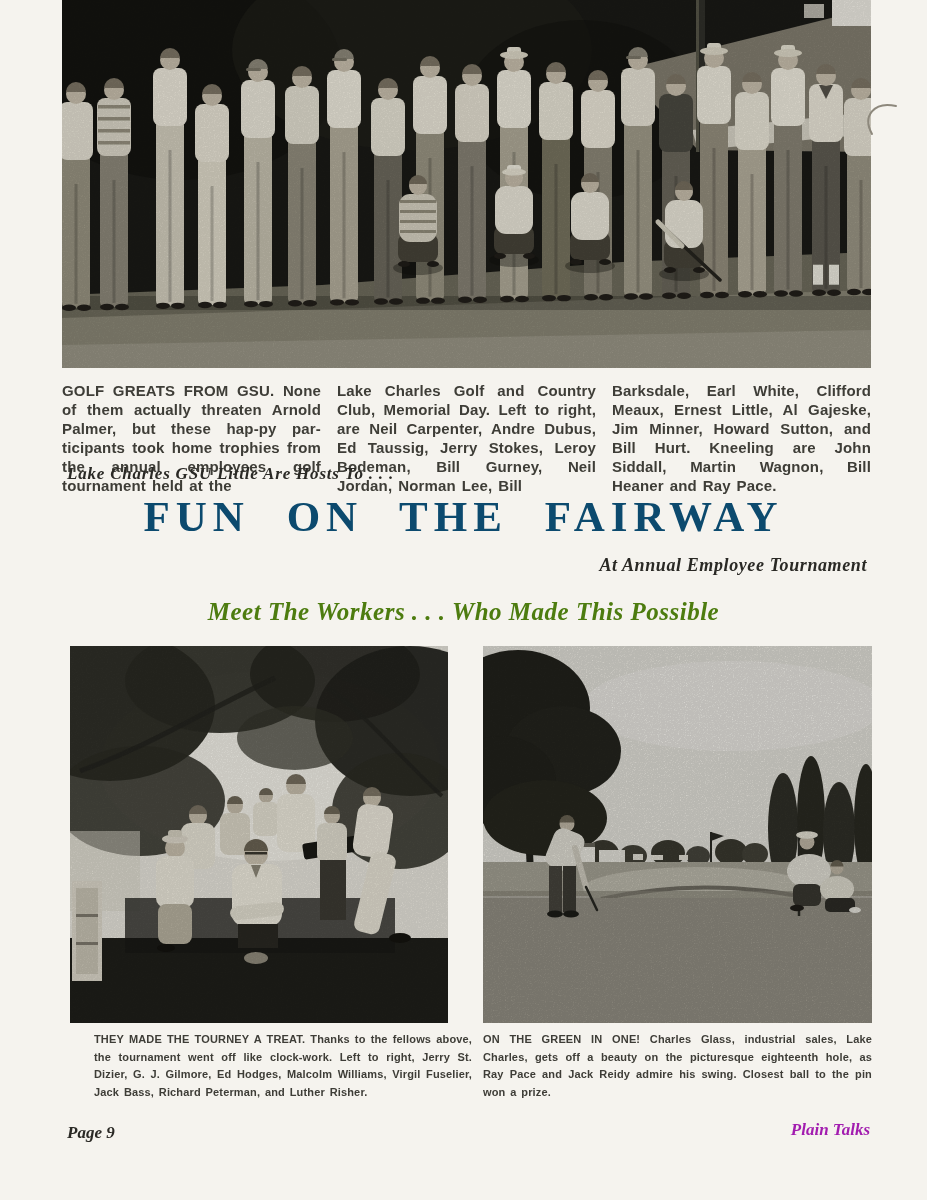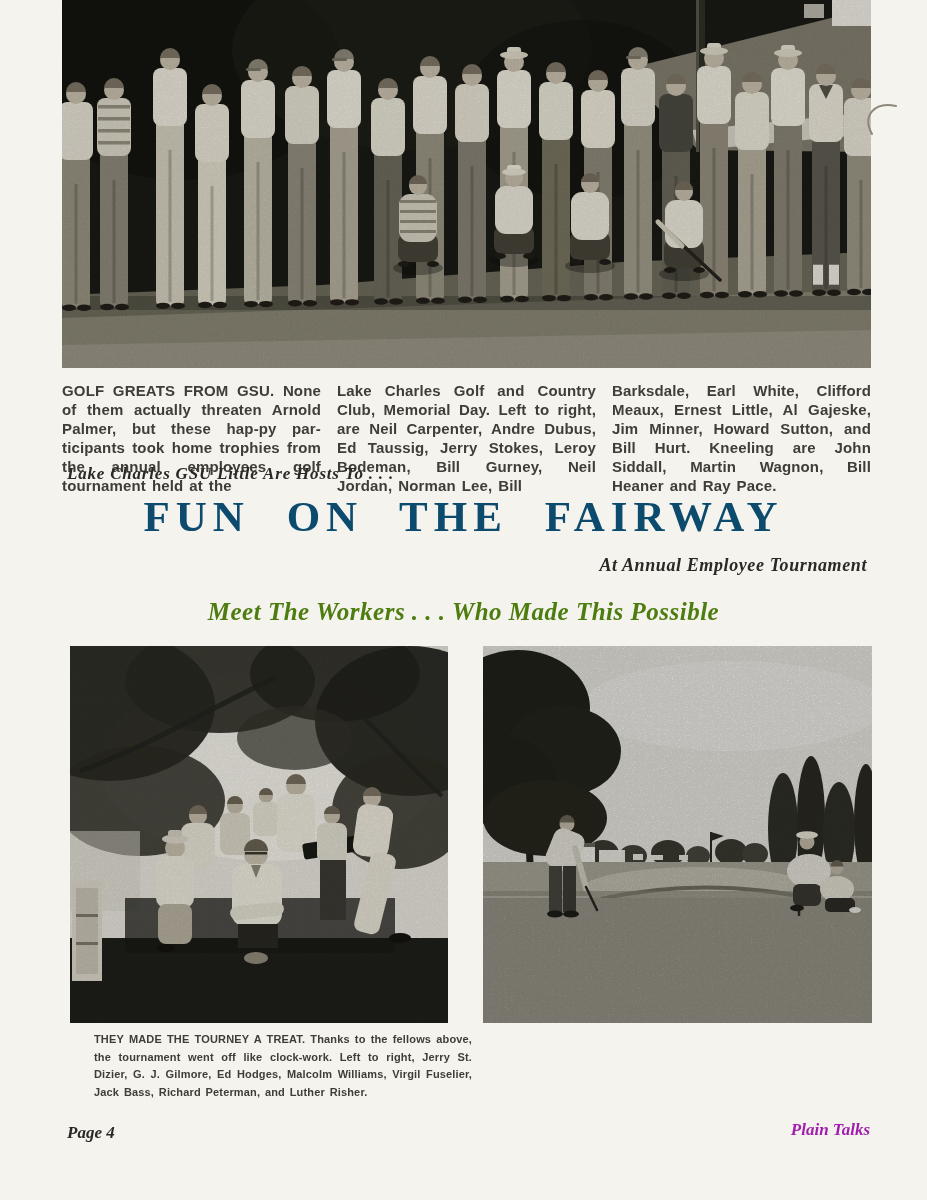"ON THE GREEN IN ONE!" div.caption { html: none -> <div>ON THE GREEN IN ONE! Charles Glass, industrial sales, Lake Charles, gets off a beauty on the picturesque eighteenth hole, as Ray Pace and Jack Reidy admire his swing. Closest ball to the pin won a prize.</div> }
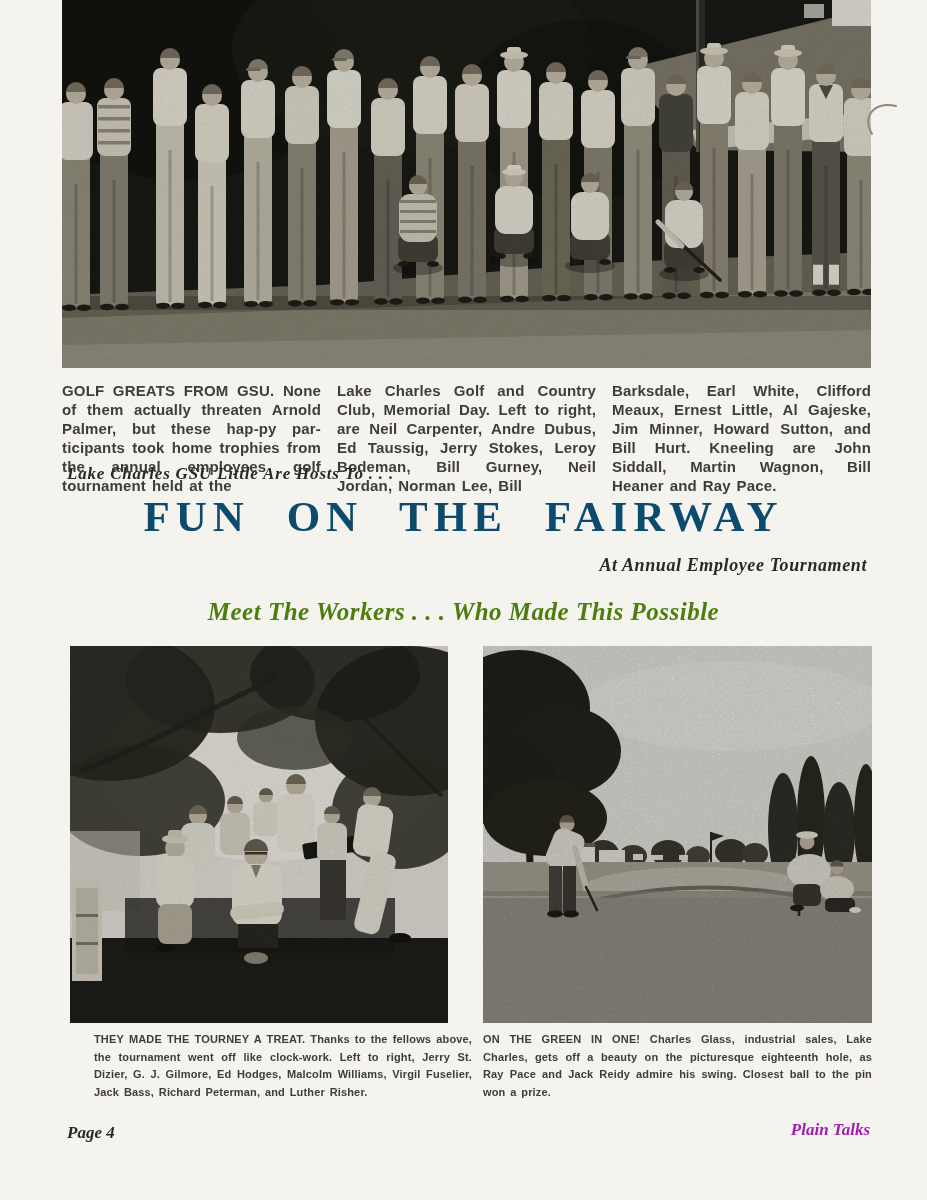"Page 4" div.footer-left { text: 4 -> 9 }
